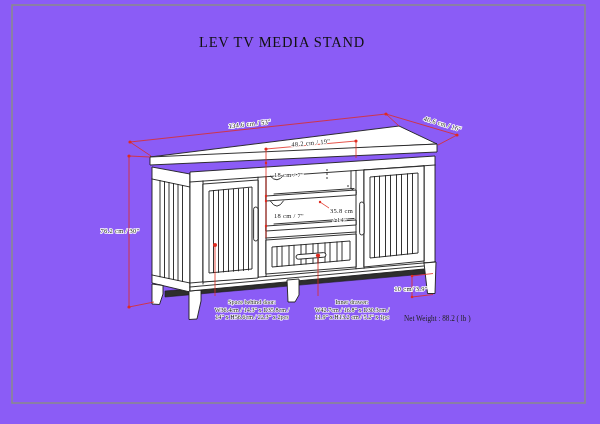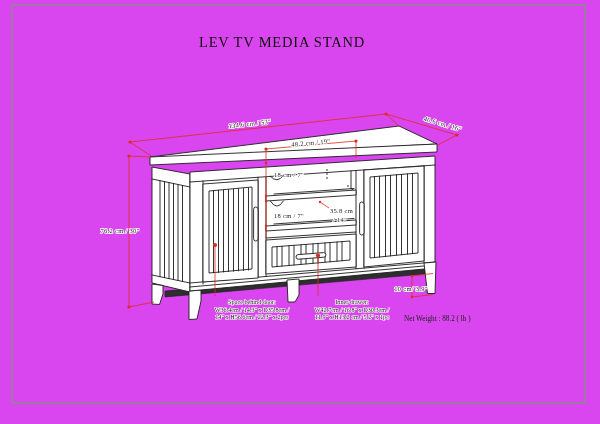"LEV TV MEDIA STAND" .sheet { background: #d946ef -> #8b5cf6 }
